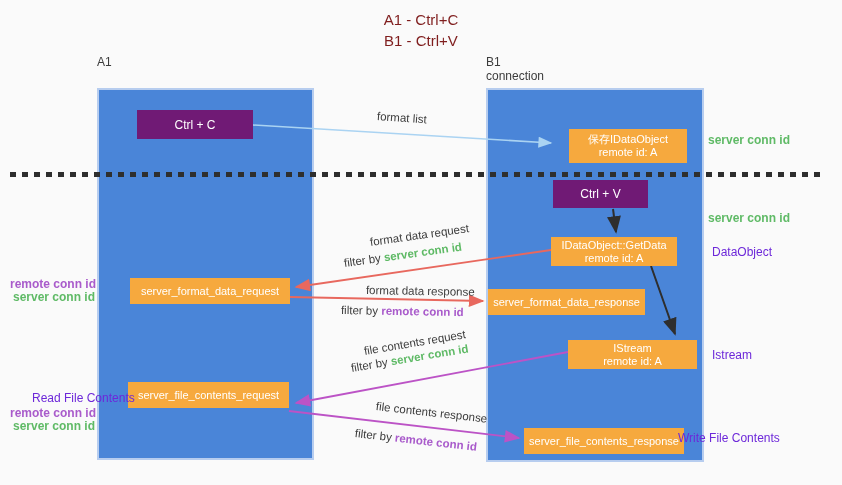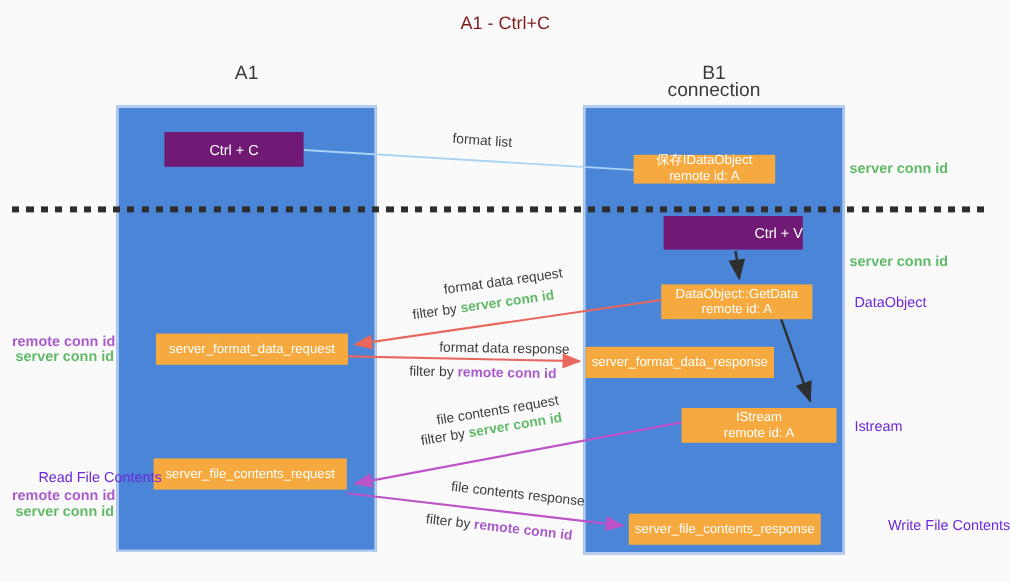"B1 - Ctrl+V" div { html: none -> <div>B1 - Ctrl+V</div> }
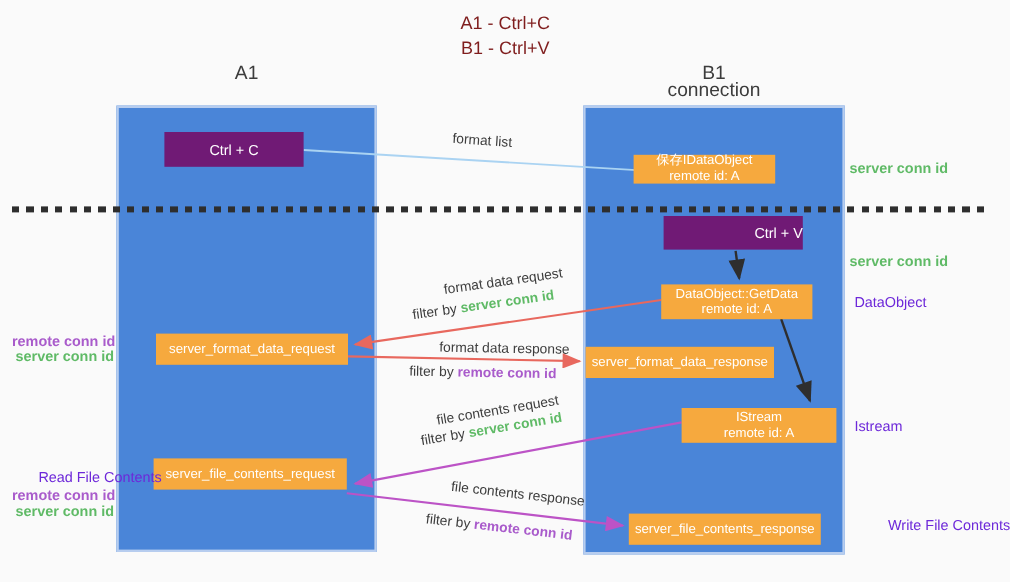"A1" .lane-header { font-size: 16px -> 12px; text-align: center -> none }
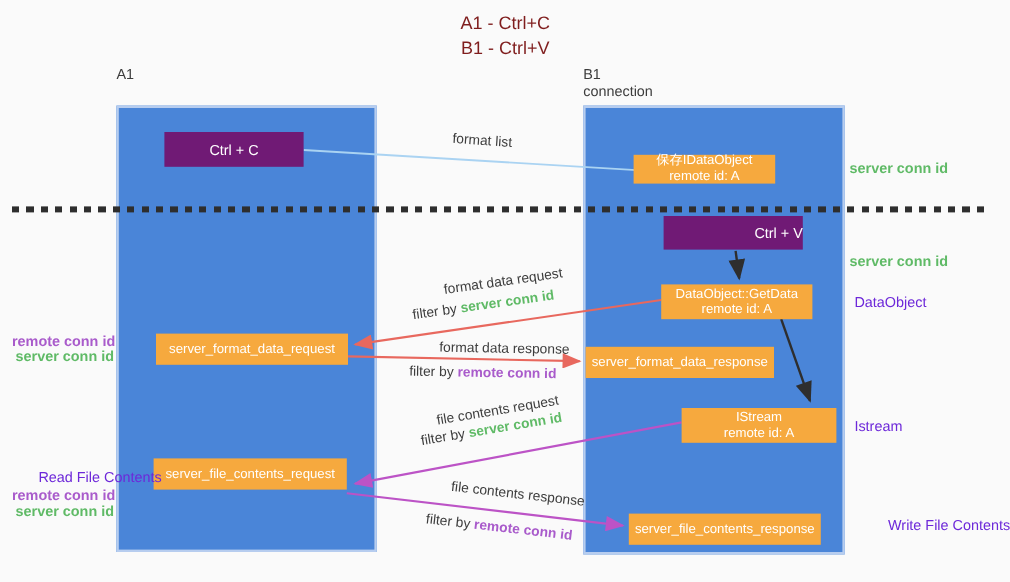"保存IDataObject" div.node { height: 24px -> 34px; left: 528px -> 569px }
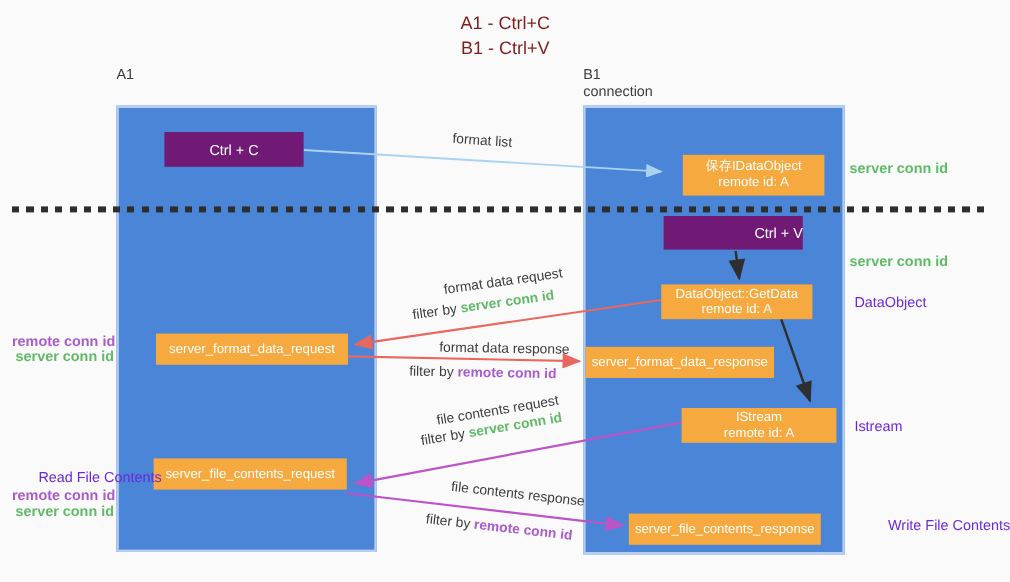"Ctrl + V" div.node { align-items: flex-end -> none; width: 116px -> 95px }
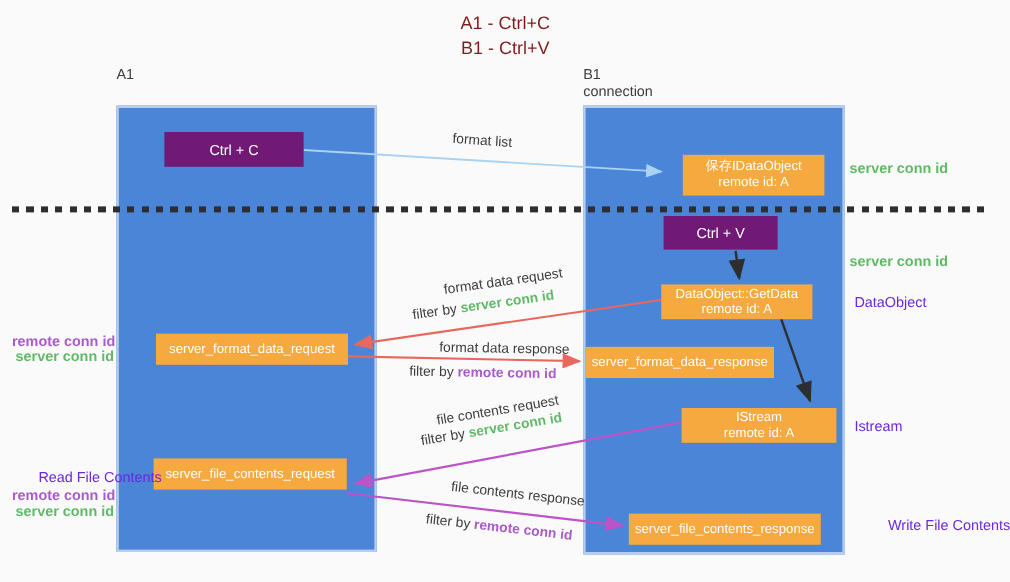"DataObject::GetData" span { text: DataObject::GetData -> IDataObject::GetData }
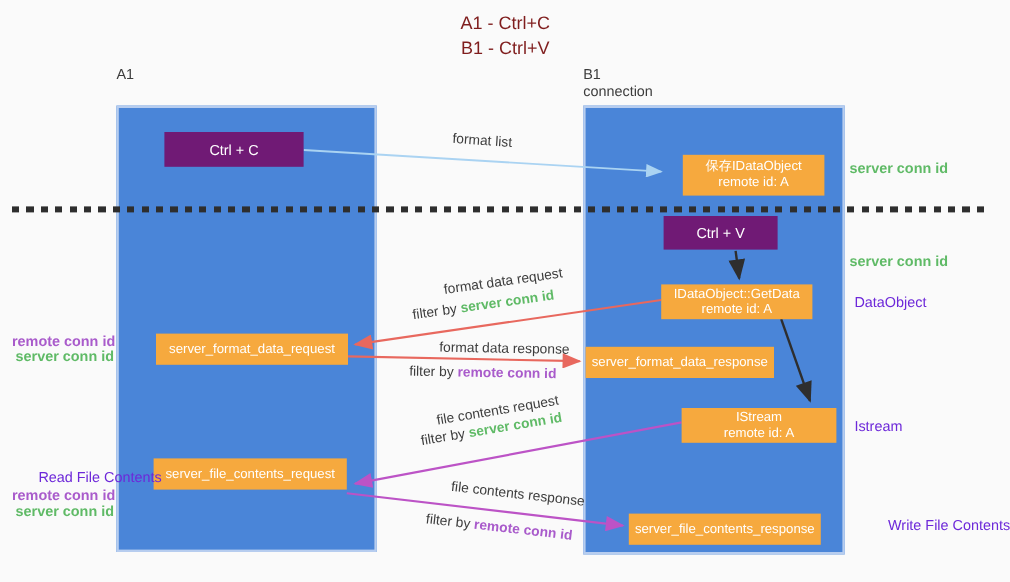"Write File Contents" div.side-label { left: 740px -> 678px }
